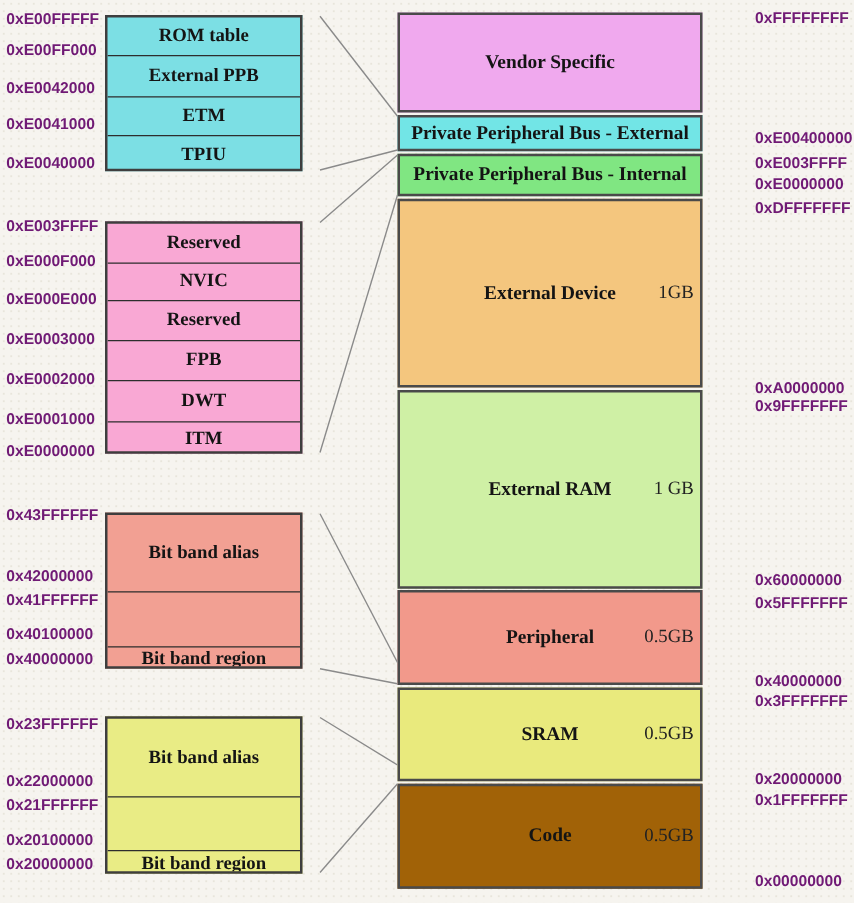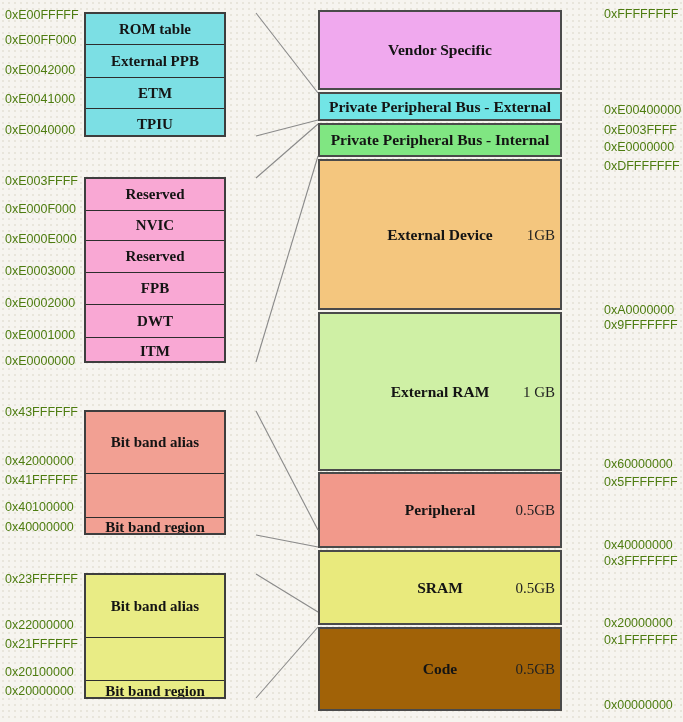"0xE00FFFFF" .addr { color: #4d7c0f -> #701a75; font-weight: normal -> bold }
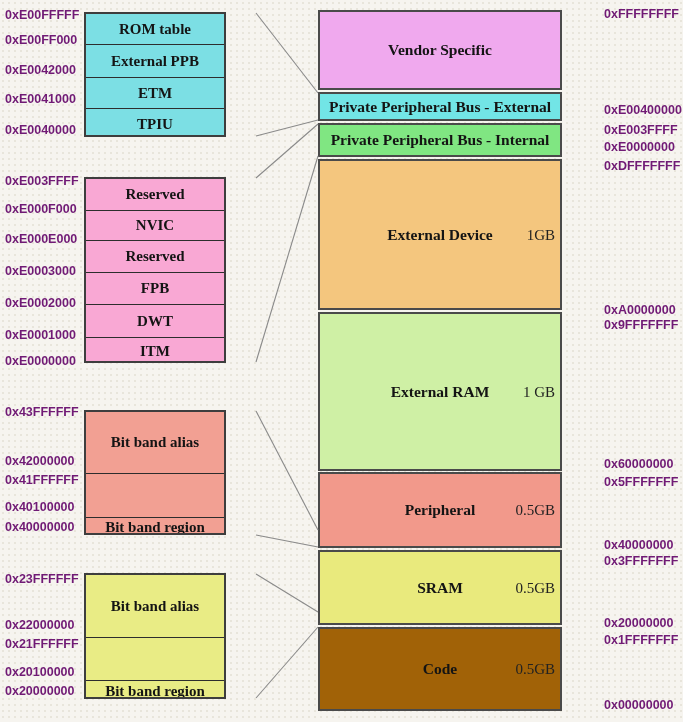"ROM table" .mem-box { width: 142px -> 158px }
